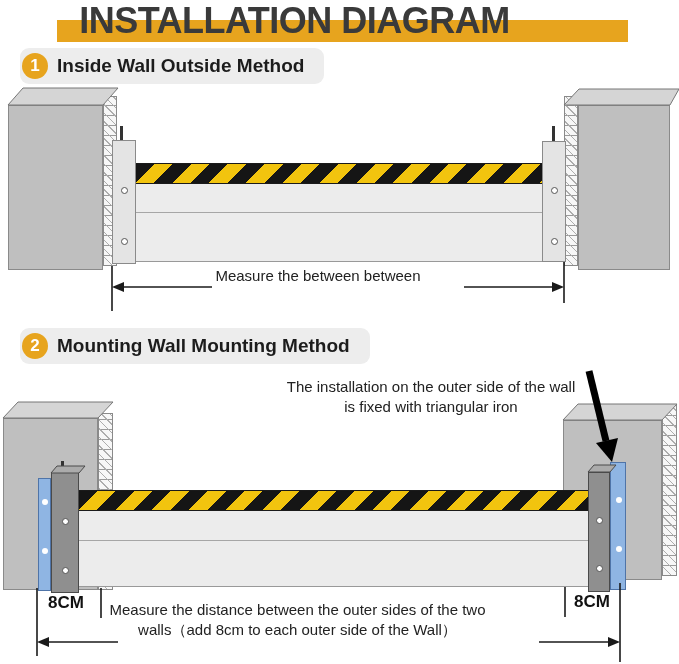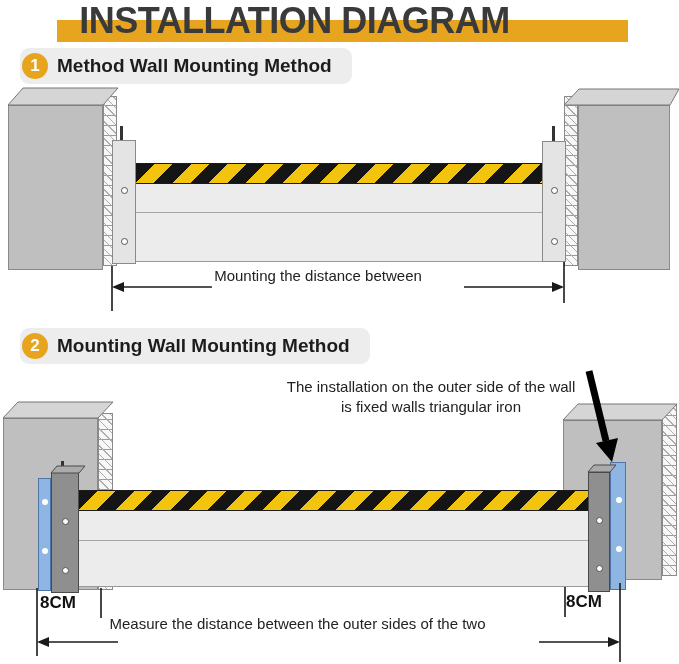"Method Wall Mounting Method" span.section-label { text: Method Wall Mounting -> Inside Wall Outside }
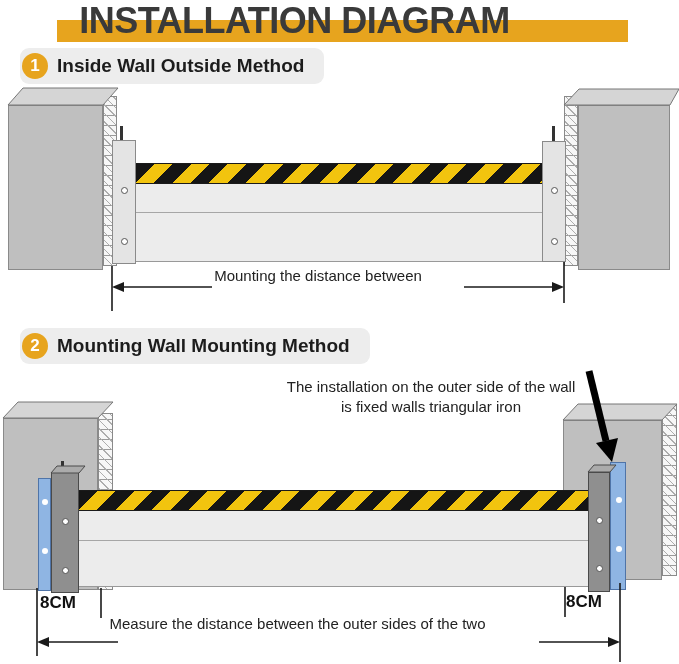"Mounting the distance between" div { text: Mounting the distance -> Measure the between }
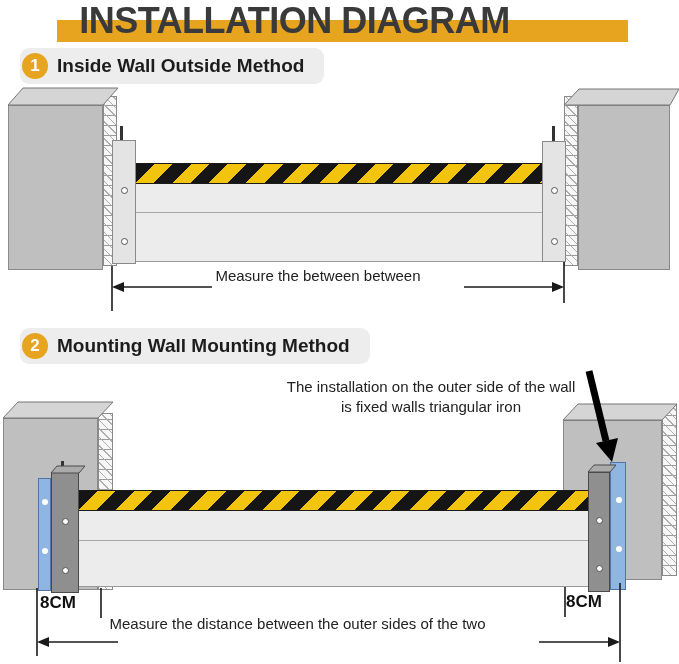"is fixed walls triangular iron" div { text: walls -> with }
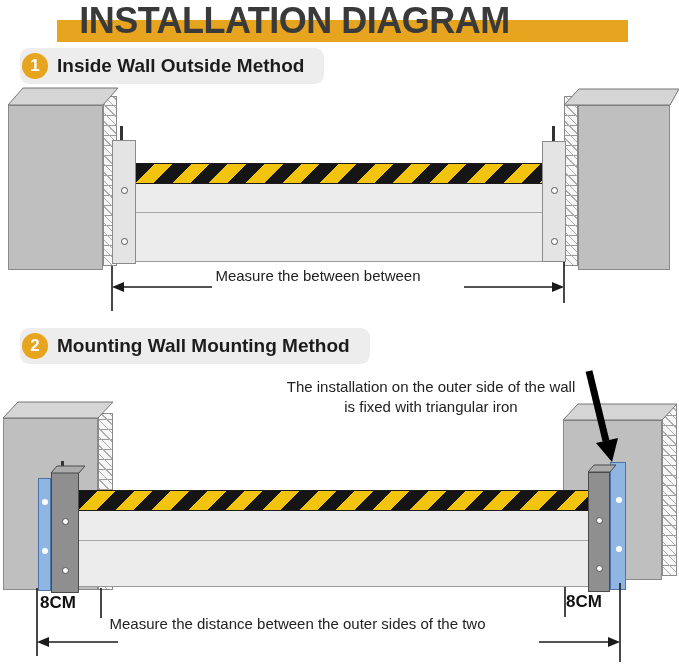"8CM" .offset-label { text-align: left -> center }
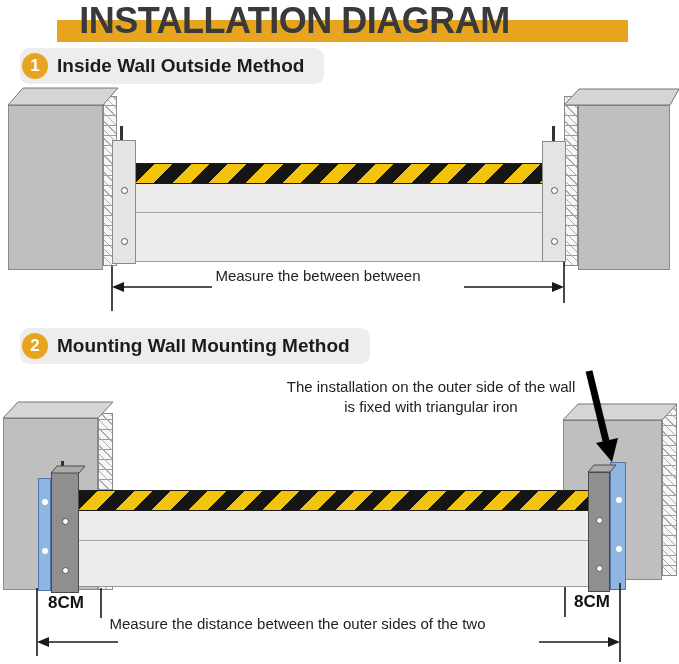"Measure the distance between the" .d2-measure { top: 614px -> 600px }
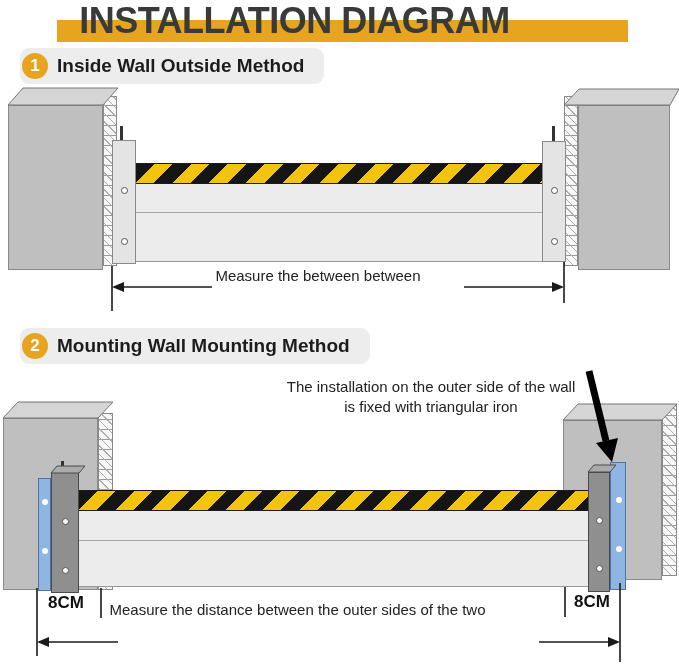"walls（add 8cm to each outer" div { html: none -> <div>walls（add 8cm to each outer side of the Wall）</div> }
